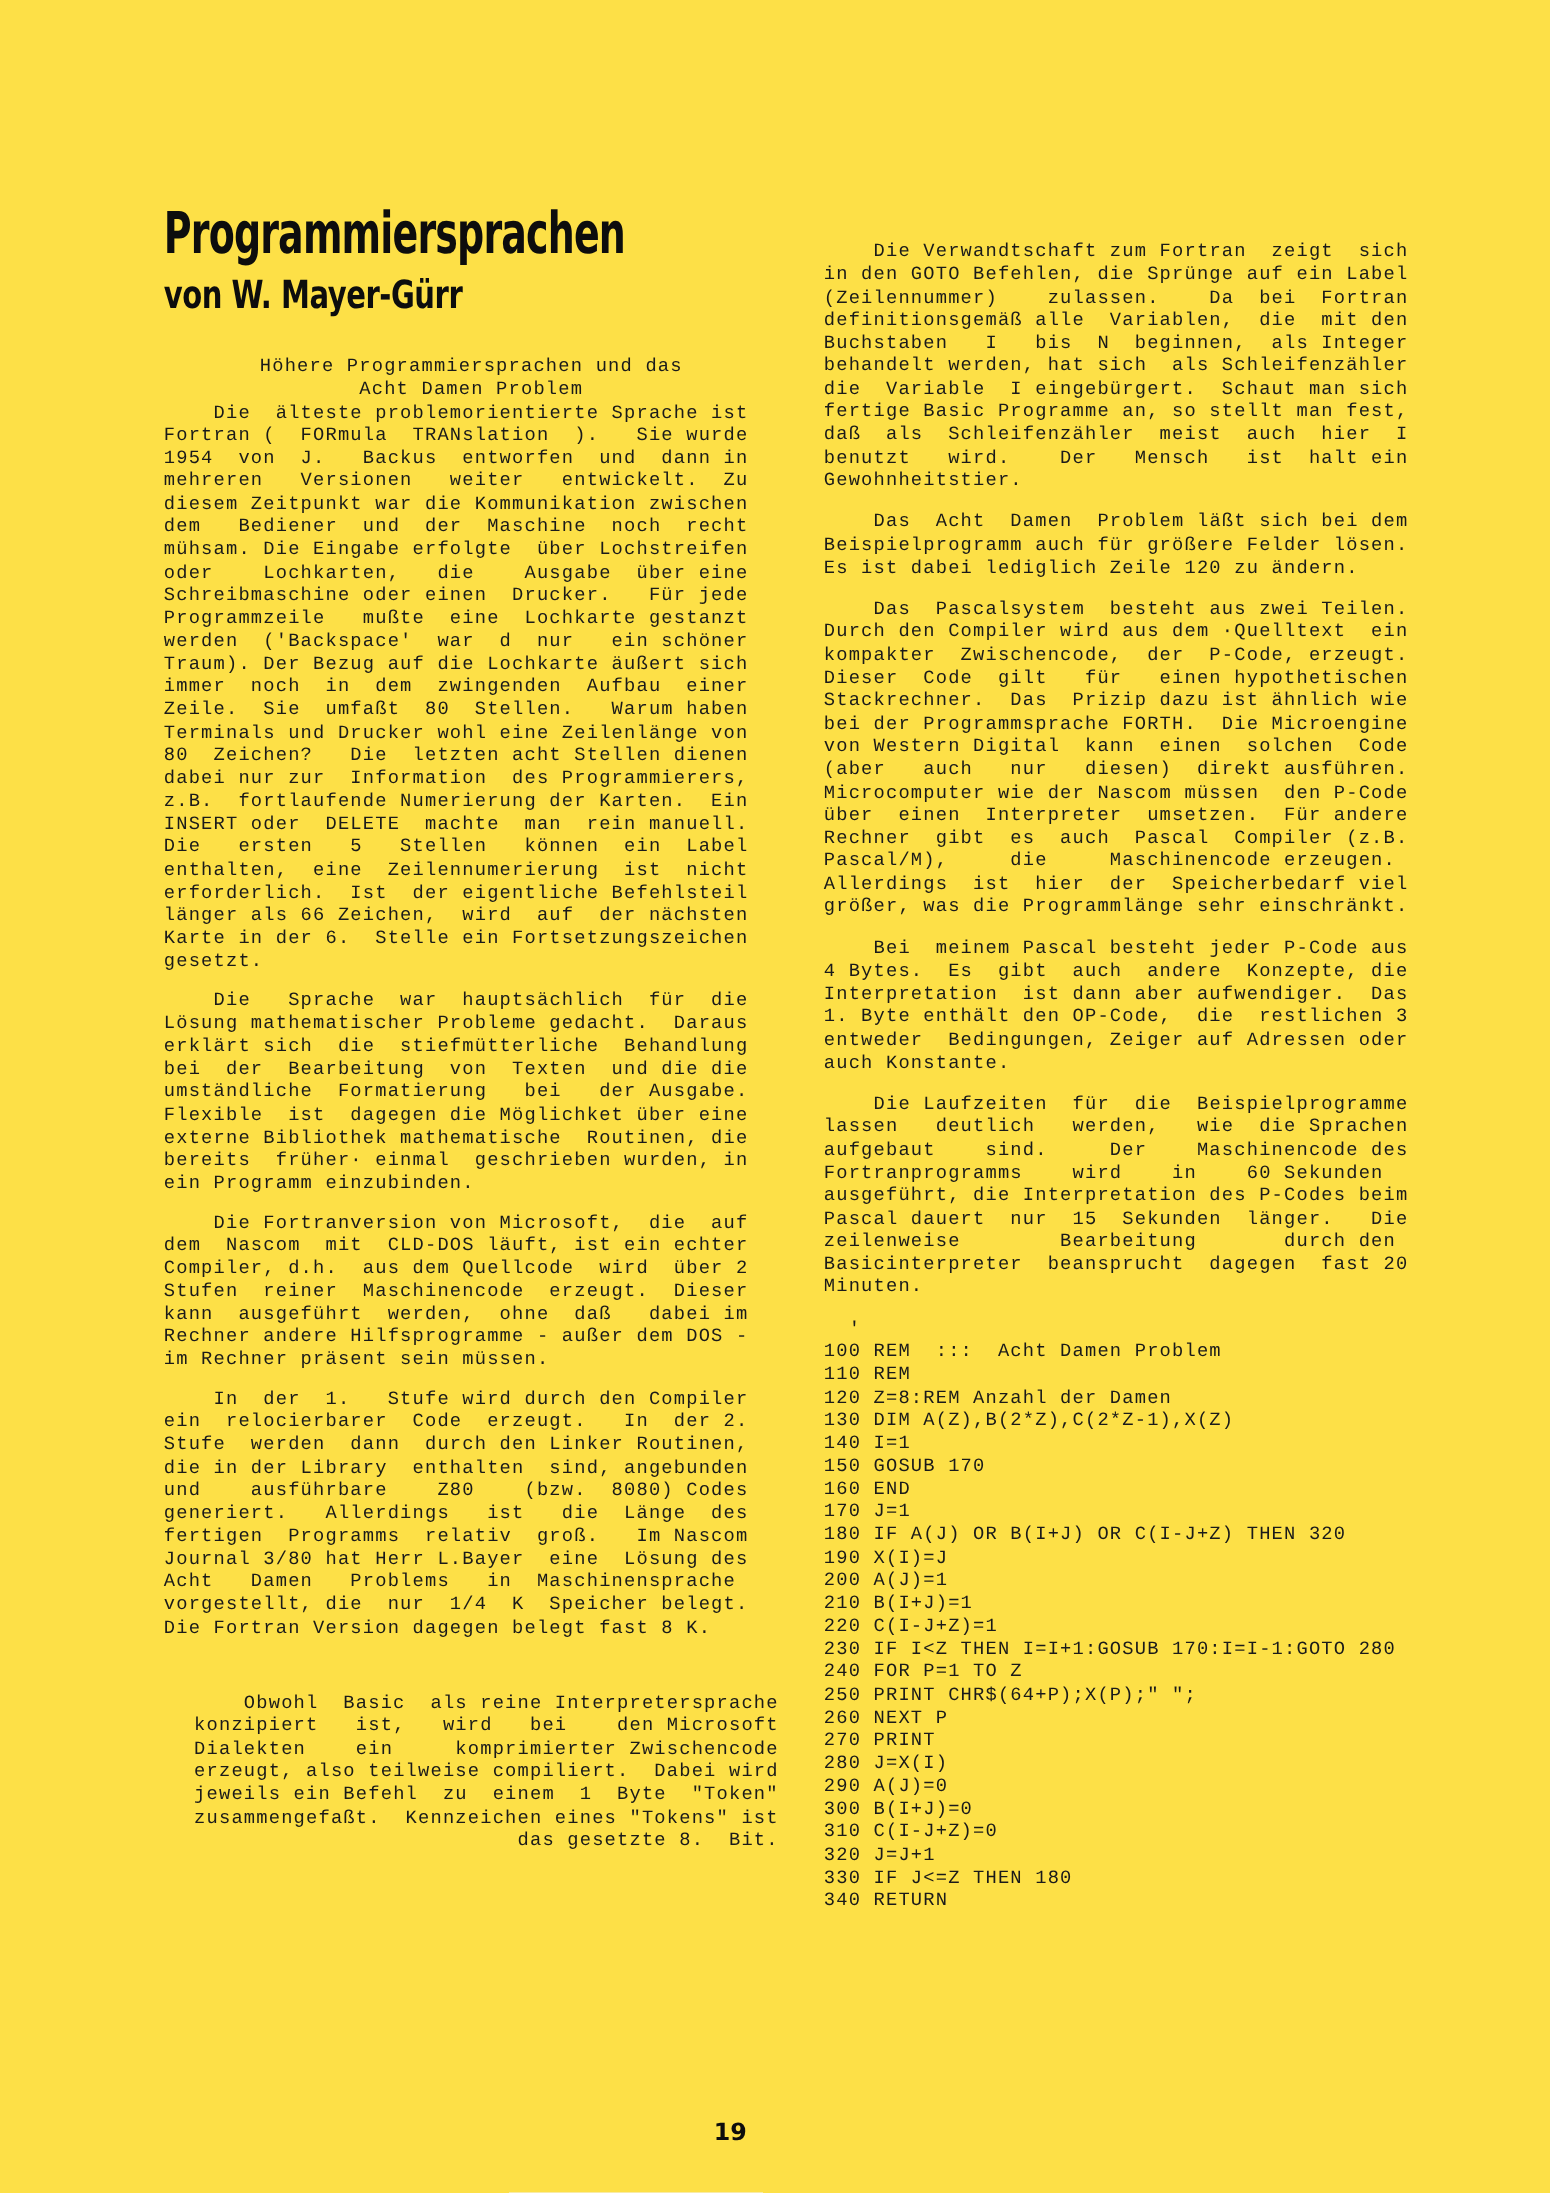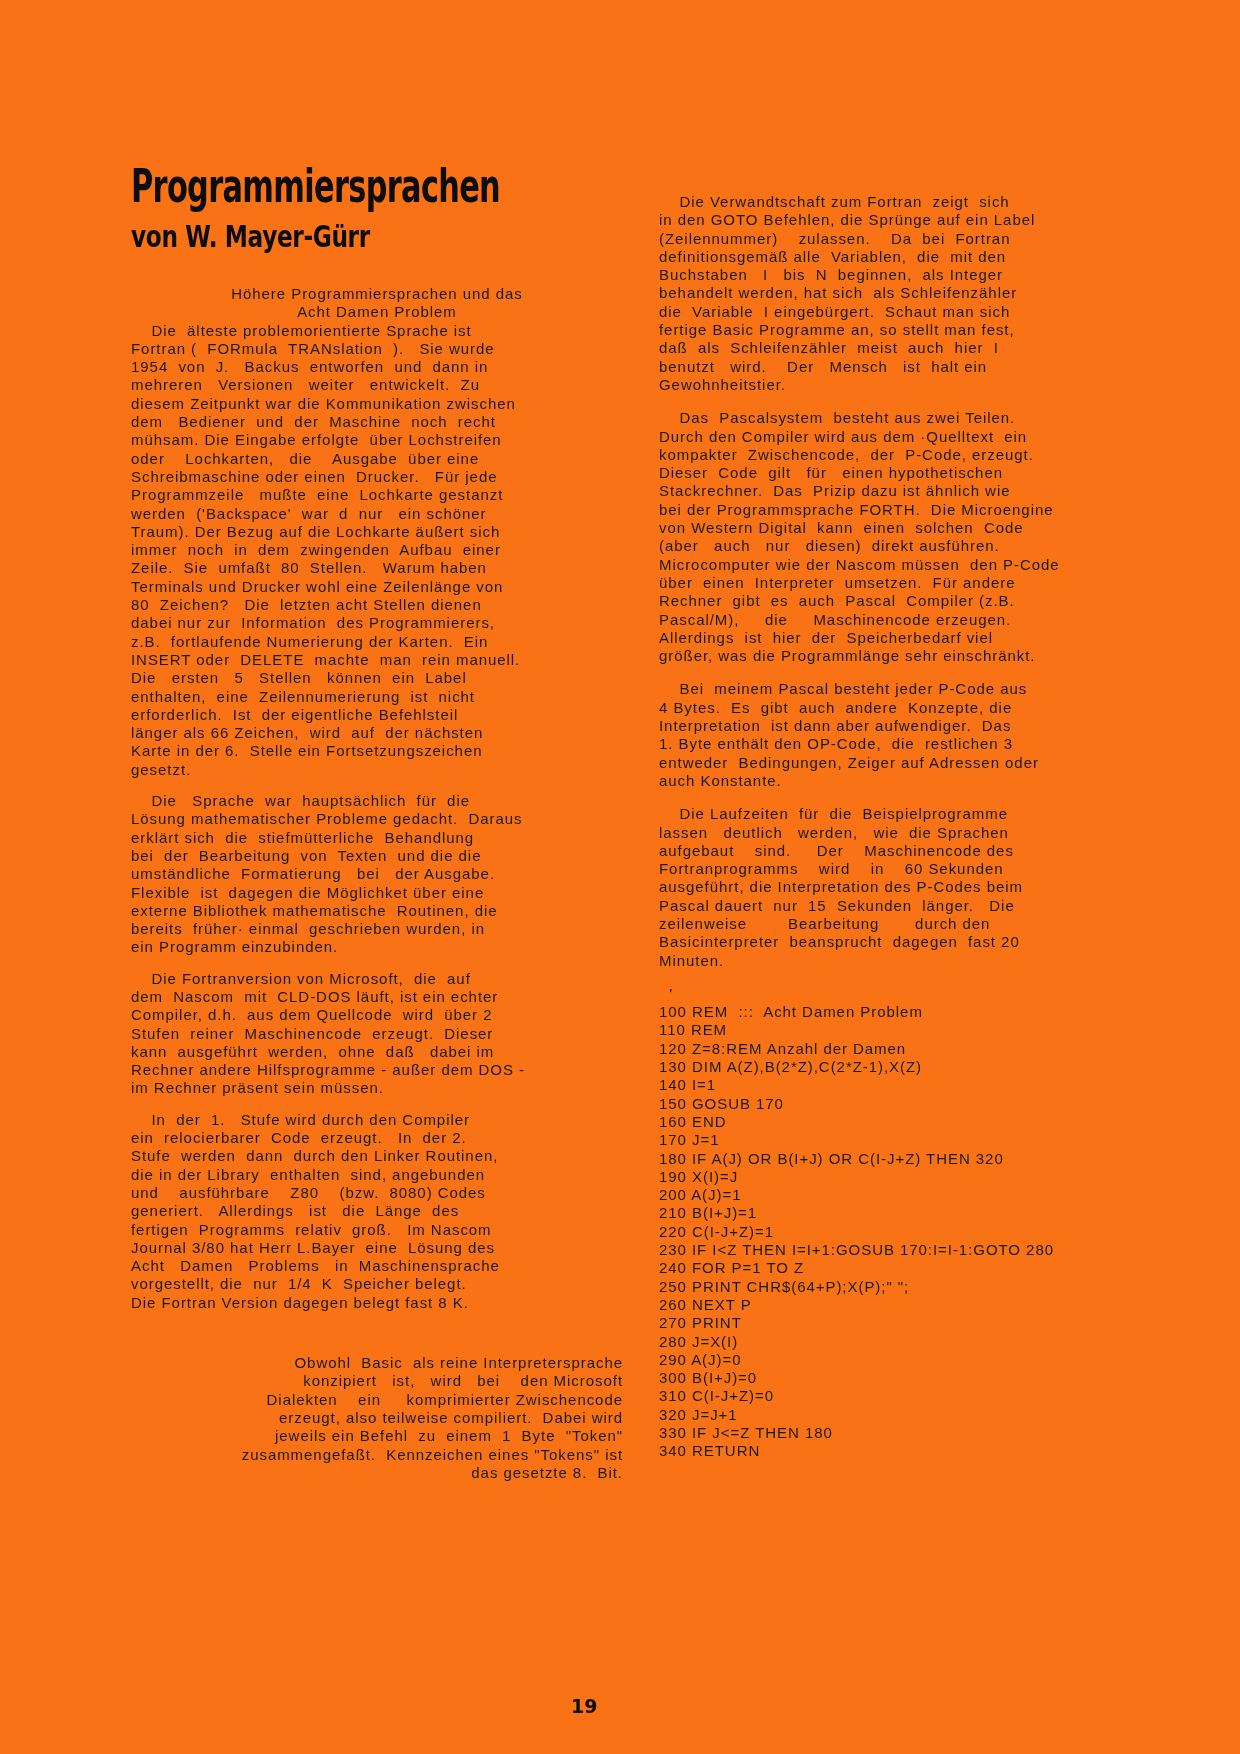"Programmiersprachen" .page { background: #f97316 -> #fde047 }
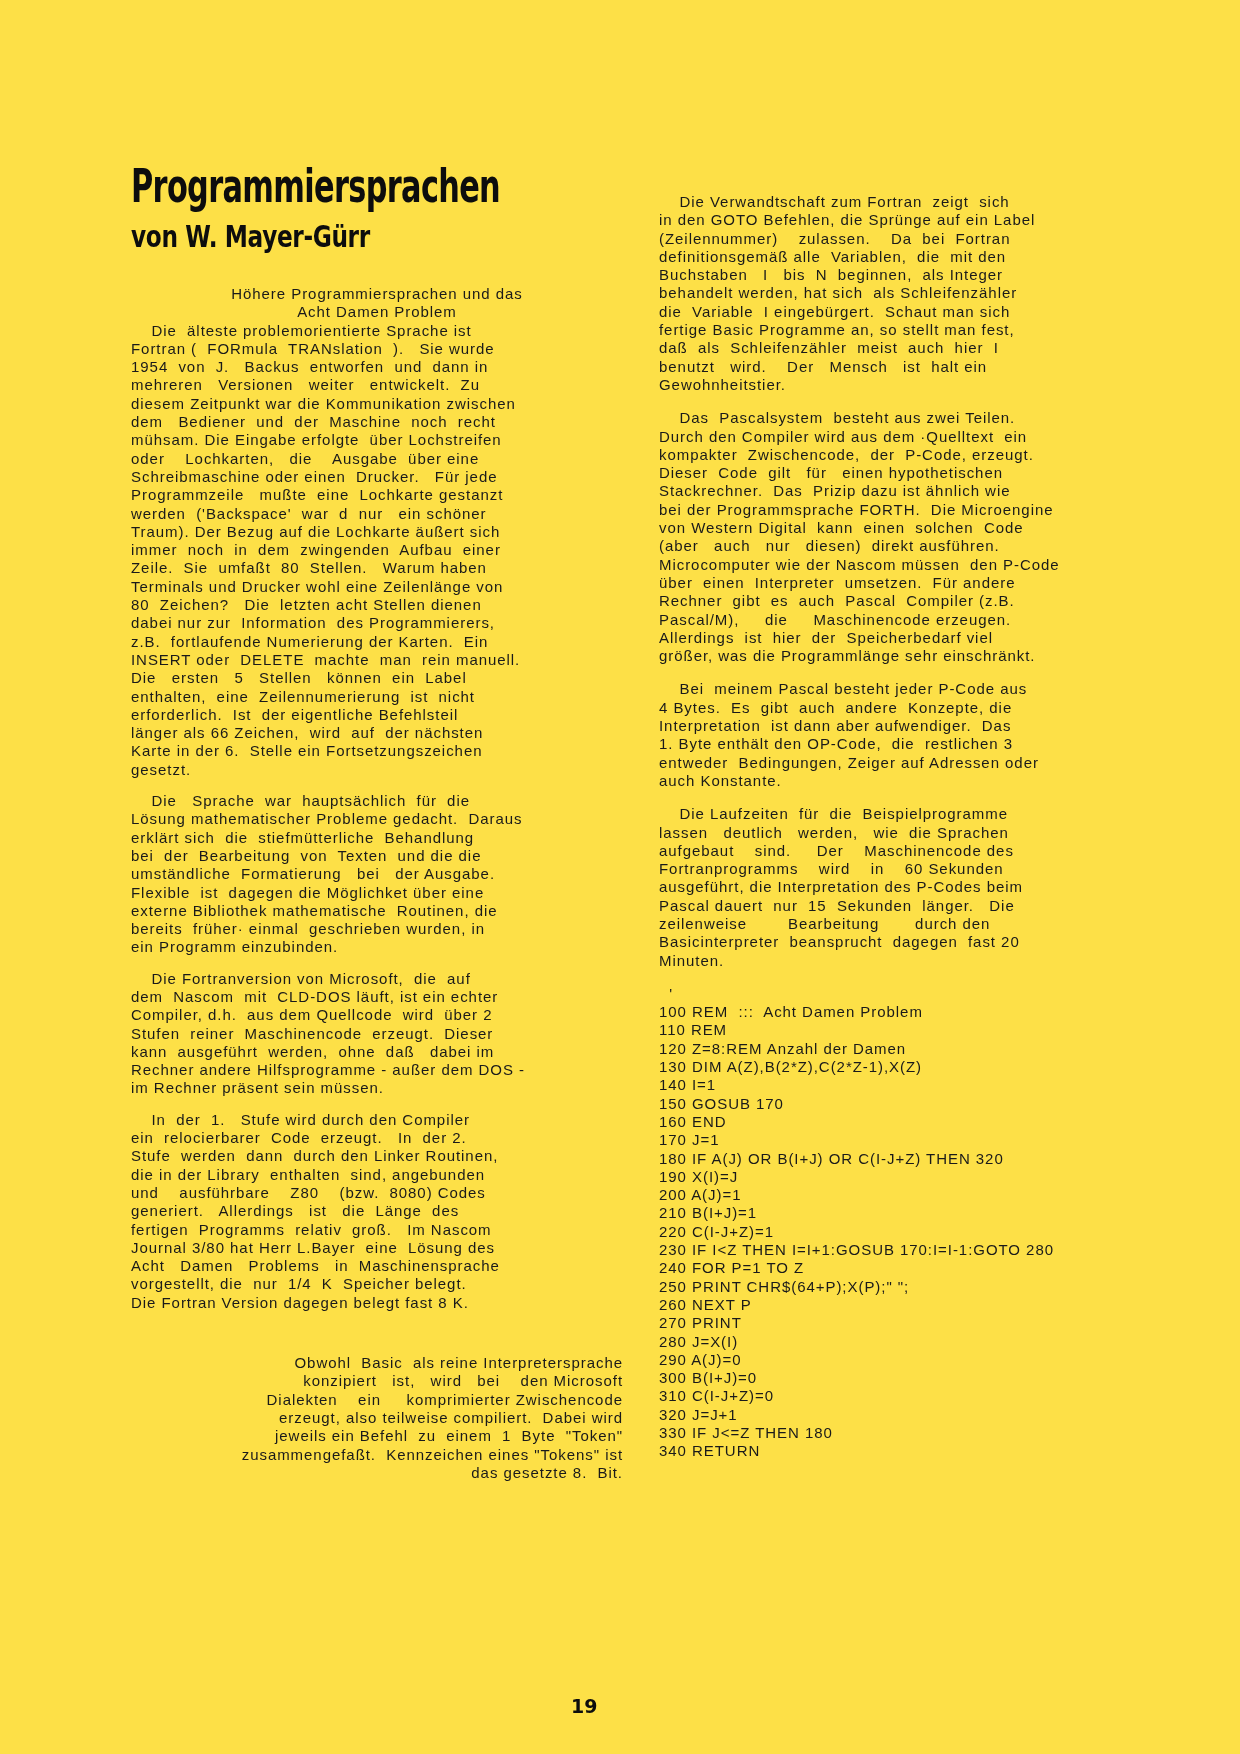"Die Verwandtschaft zum Fortran zeigt" .mono { font-family: Liberation Sans, sans-serif -> Liberation Mono, monospace }
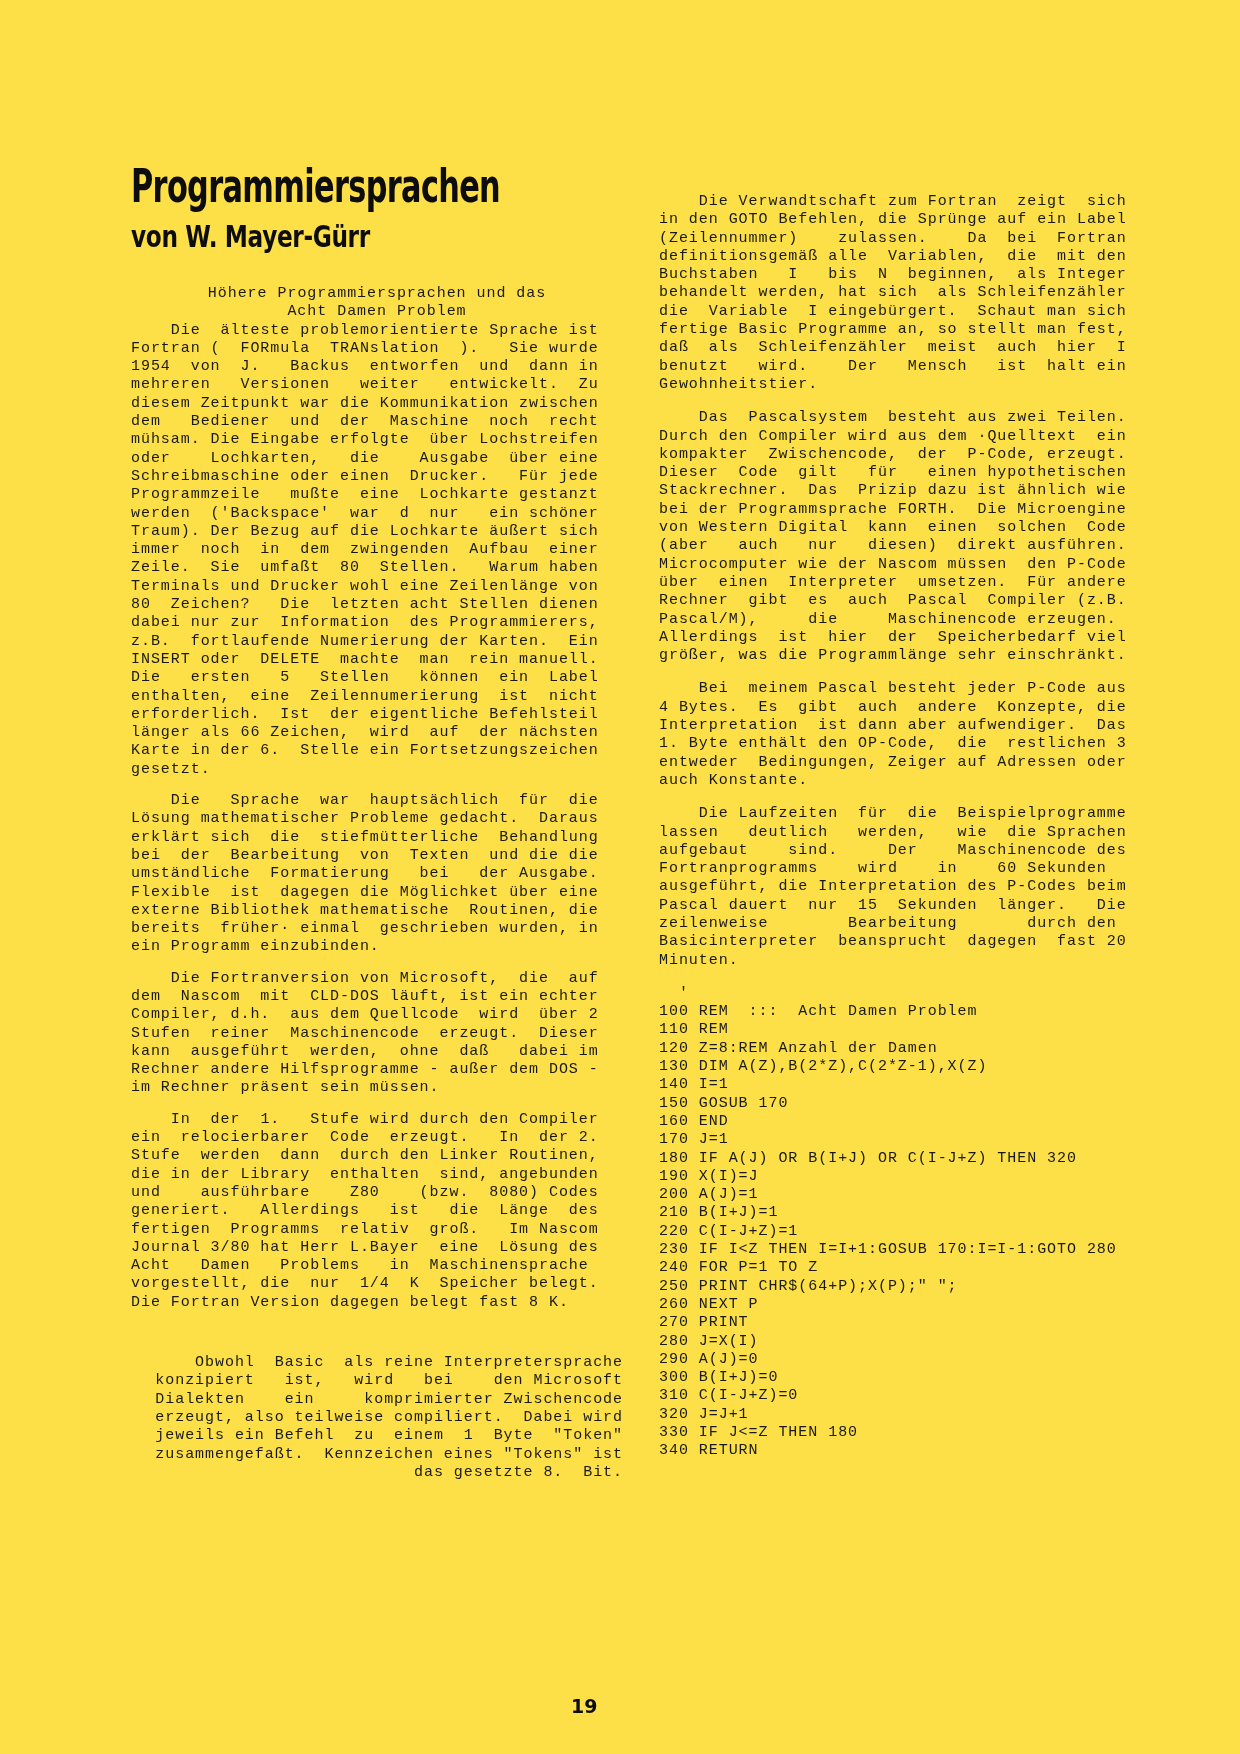"Das Acht Damen Problem läßt" p.mono { html: none -> <p> Das Acht Damen Problem läßt sich bei dem Beispielprogramm auch für größere Felder lösen. Es ist dabei lediglich Zeile 120 zu ändern.</p> }
